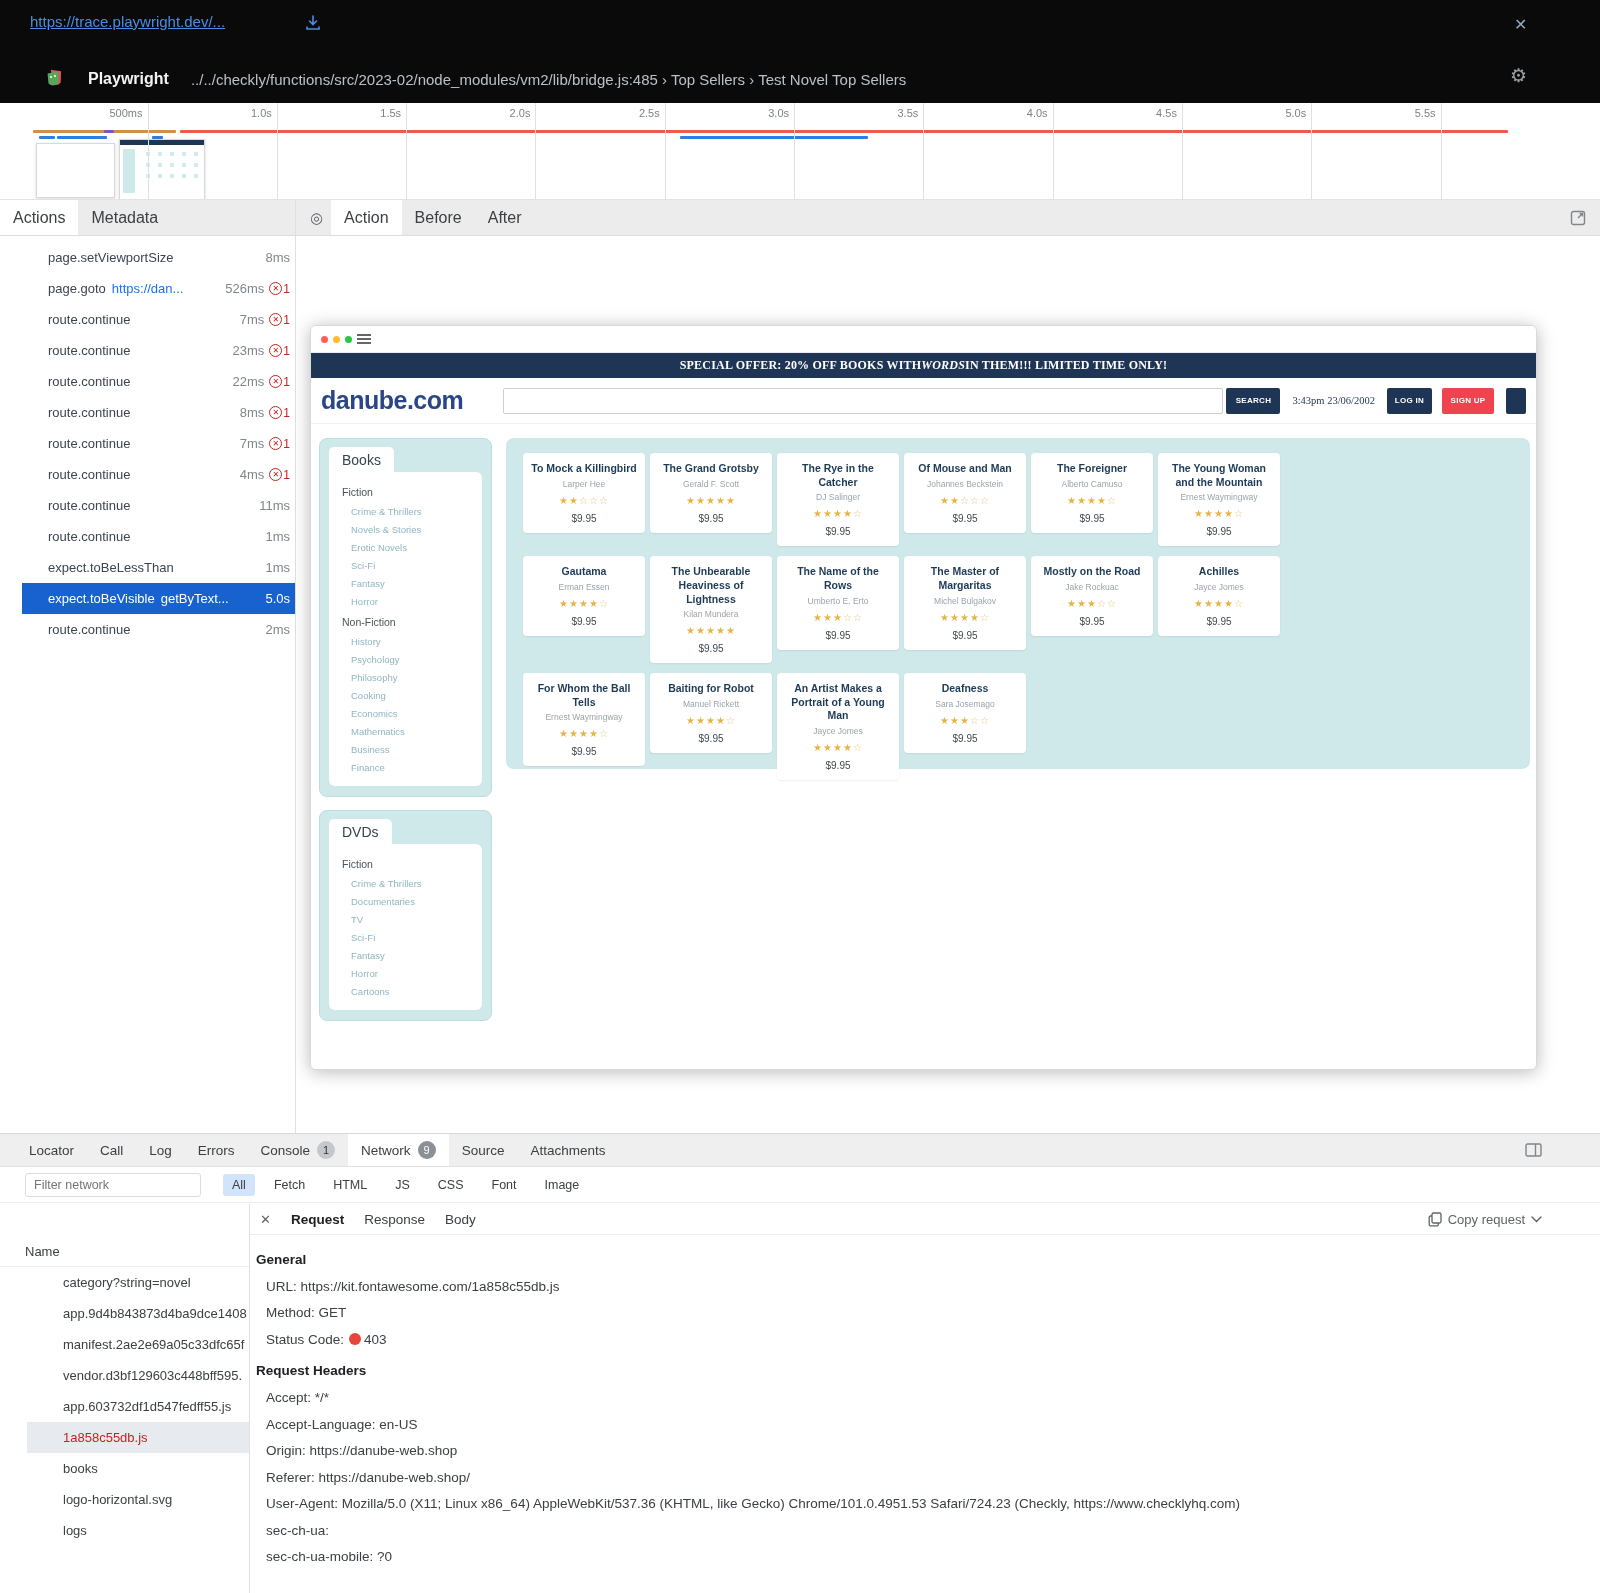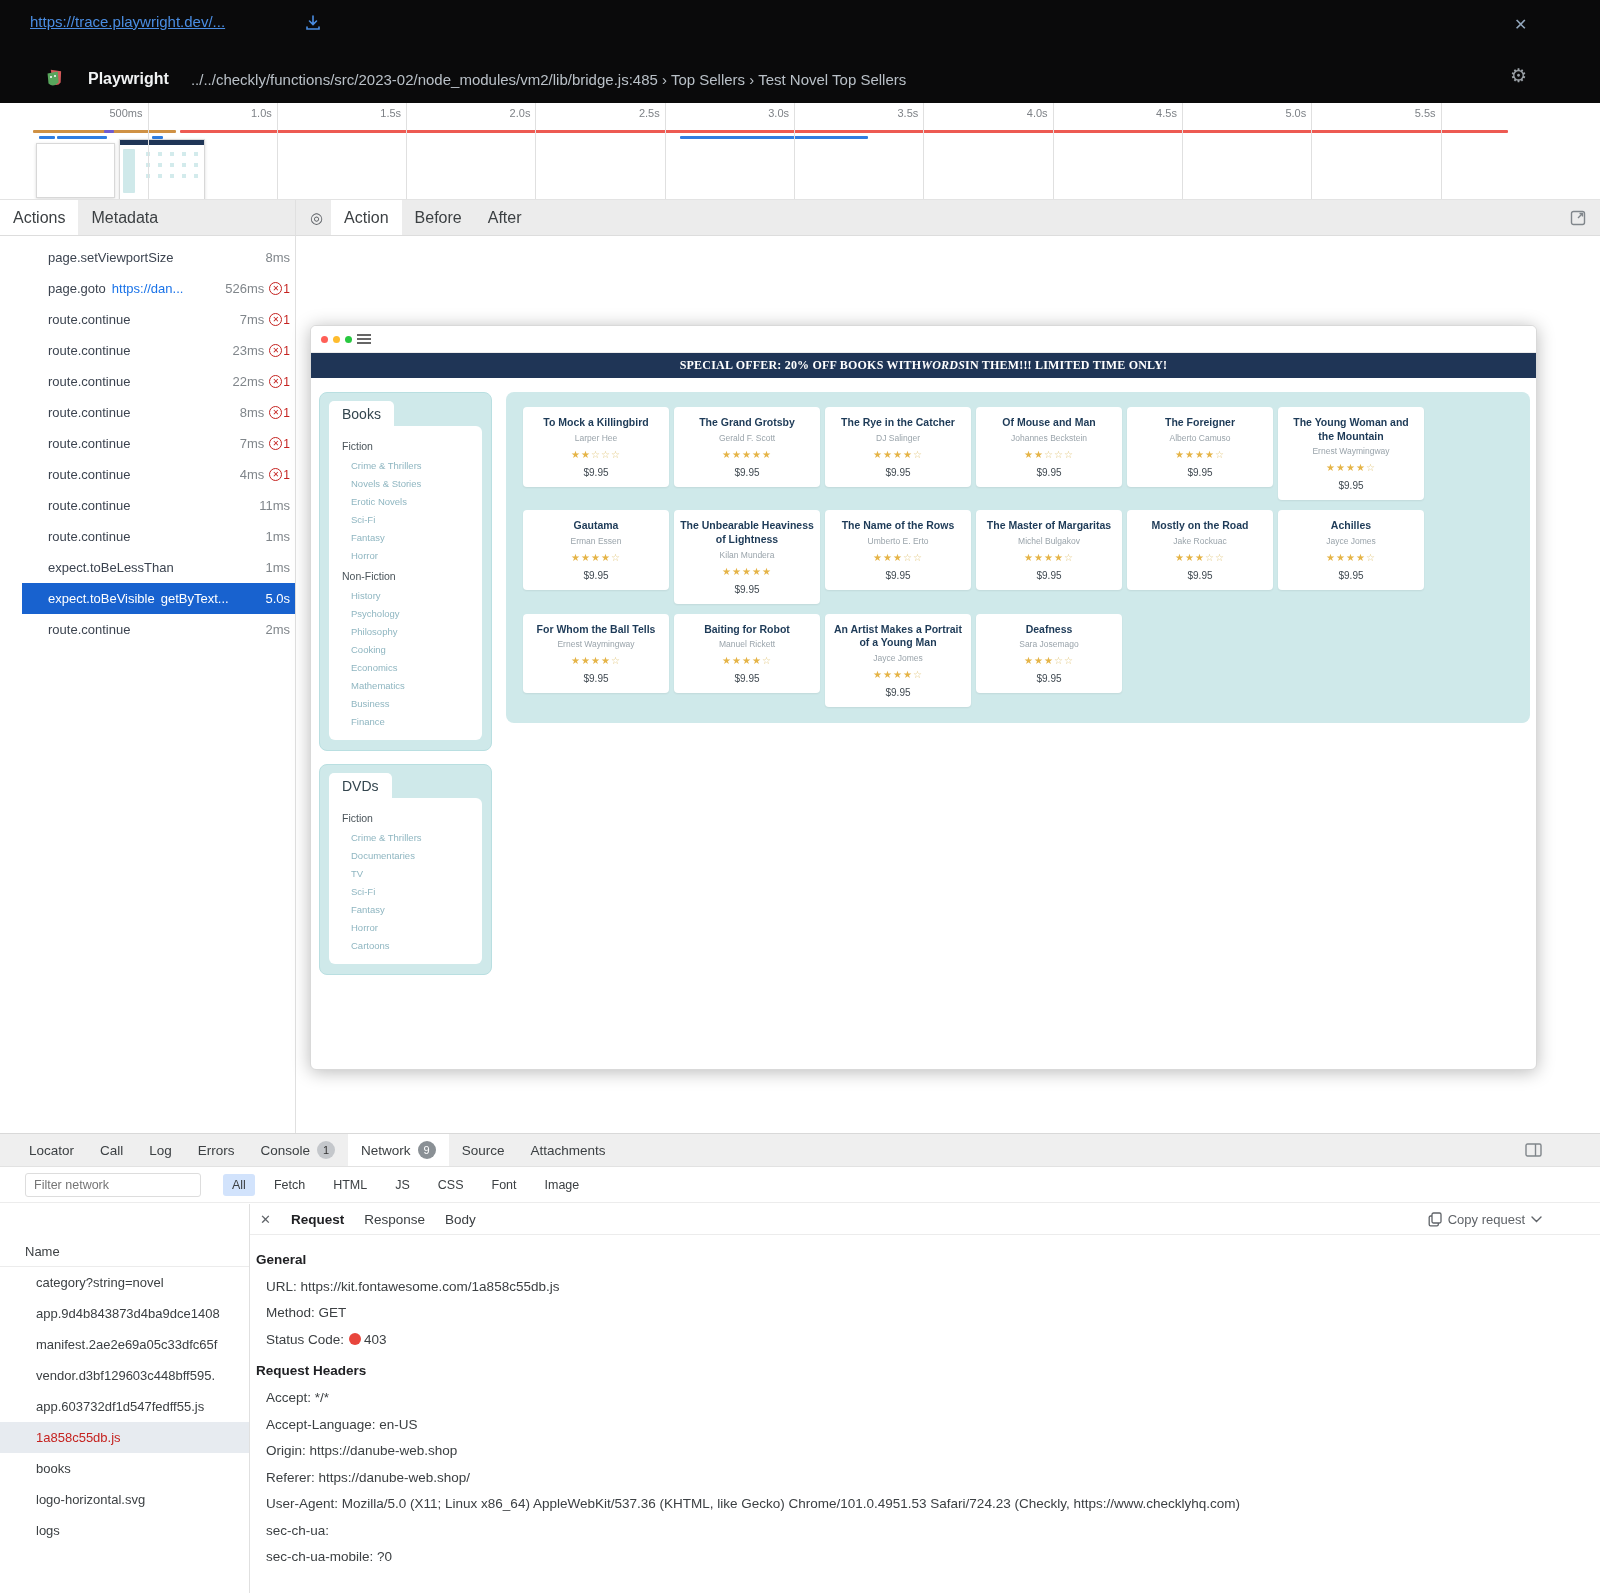"danube.com" div.b-header { html: none -> <div> <span>danube.com</span> <input> <button>SEARCH</button> <span>3:43pm 23/06/2002</span> <button>LOG IN</button> <button>SIGN UP</button> <span></span> </div> }
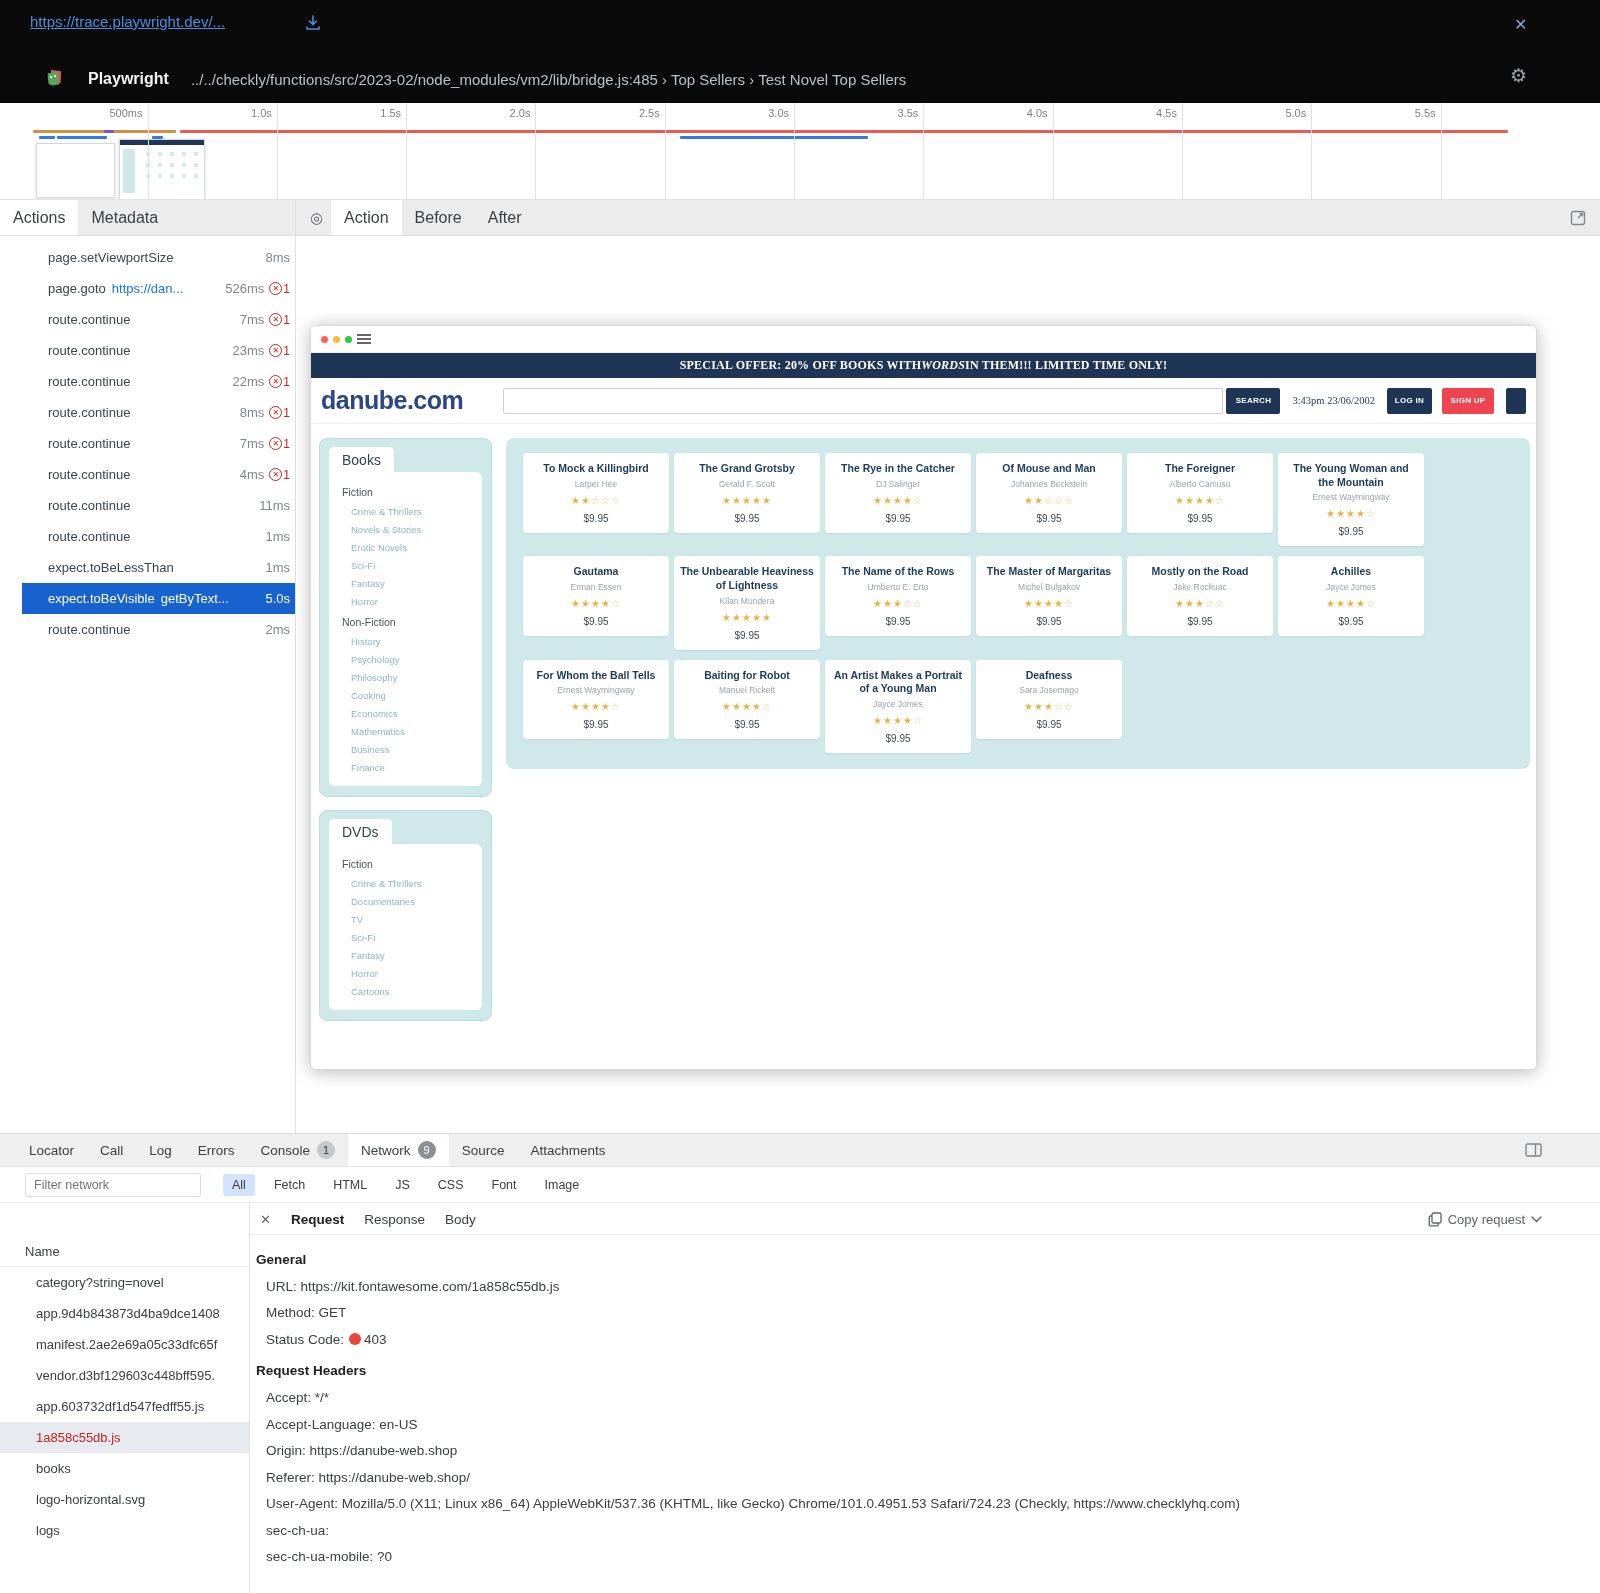"To Mock a Killingbird" .pcard { width: 146px -> 122px }
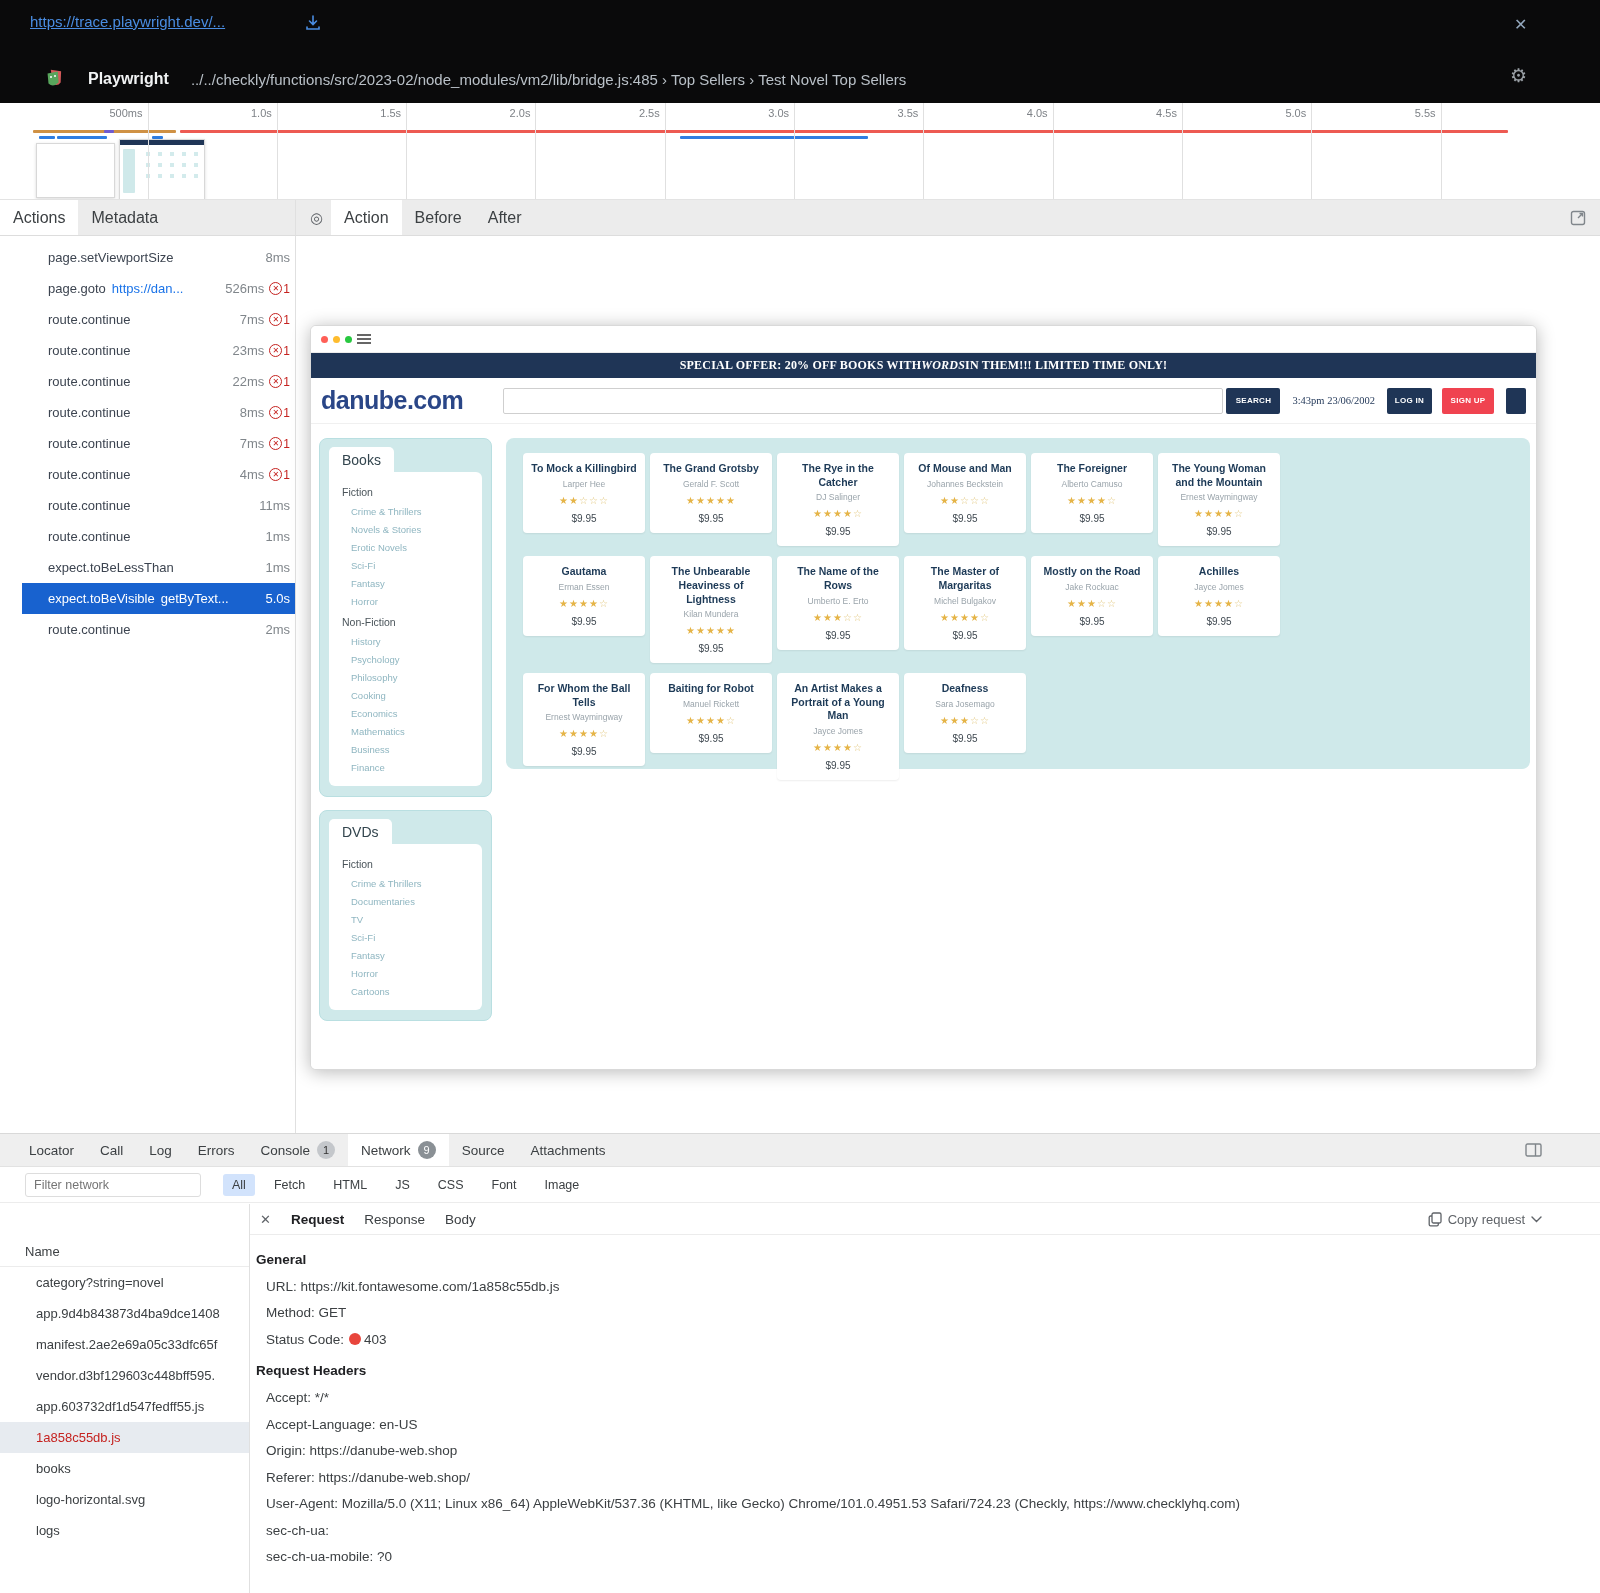"category?string=novel" .net-row { margin-left: none -> 27px }
